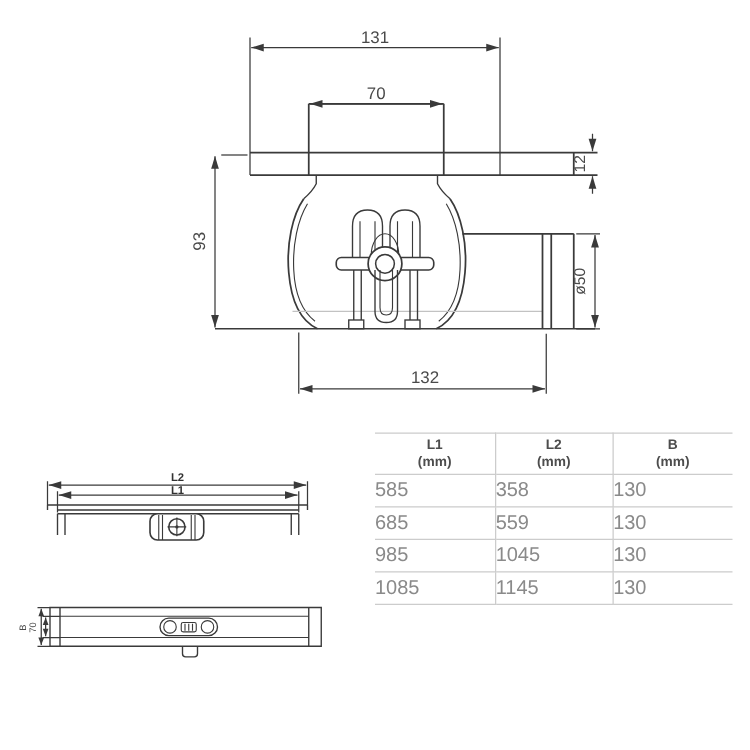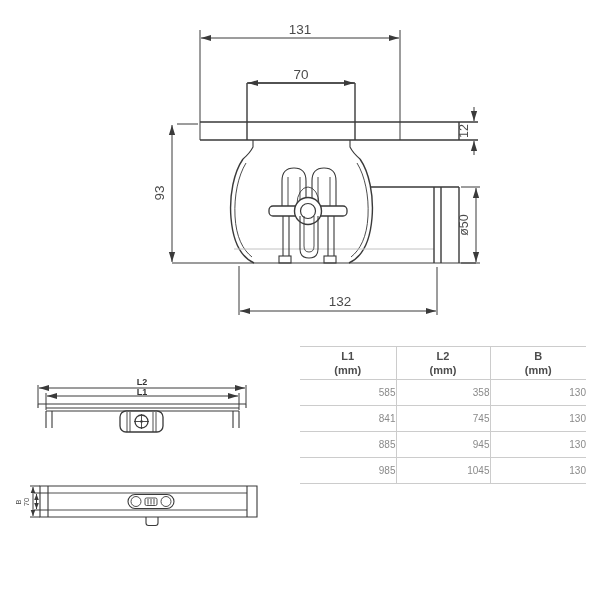"585" #size-table td { font-size: 10px -> 16px; text-align: right -> left }
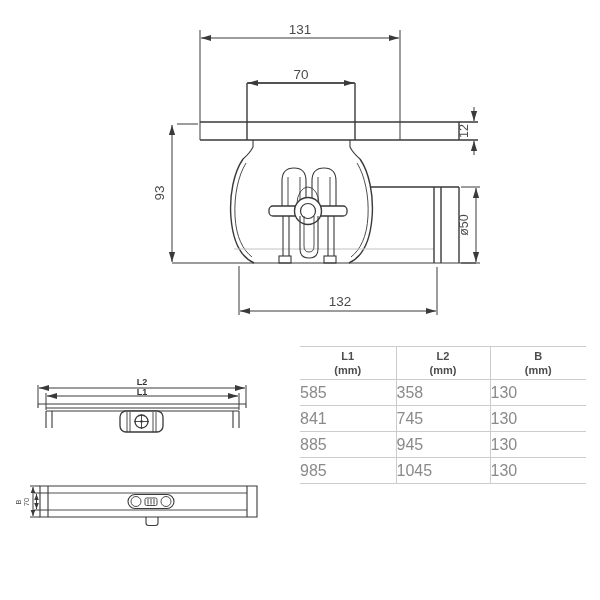"841" td { text: 841 -> 685 }
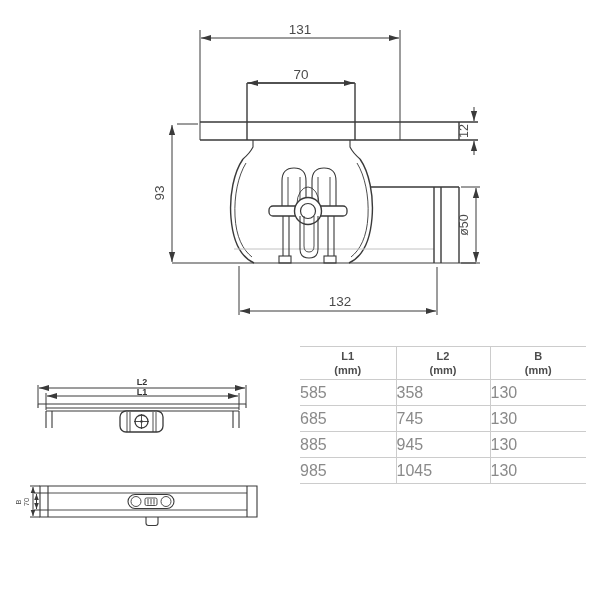"745" td { text: 745 -> 559 }
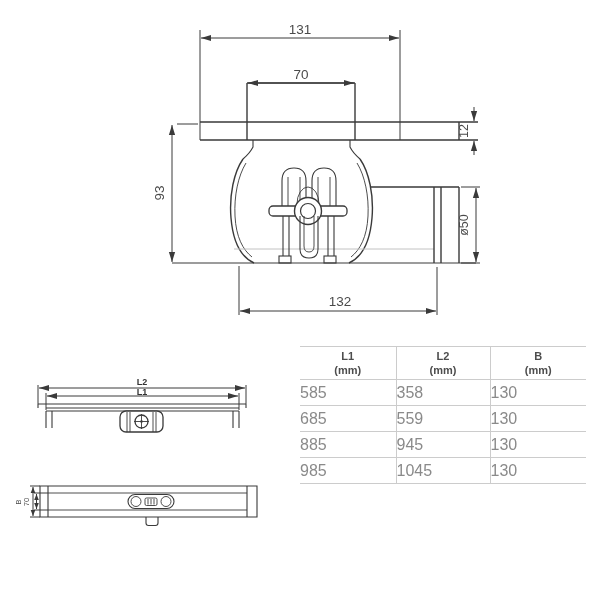"885" tr { html: <tr> <td>885</td> <td>945</td> <td>130</td> </tr> -> none }
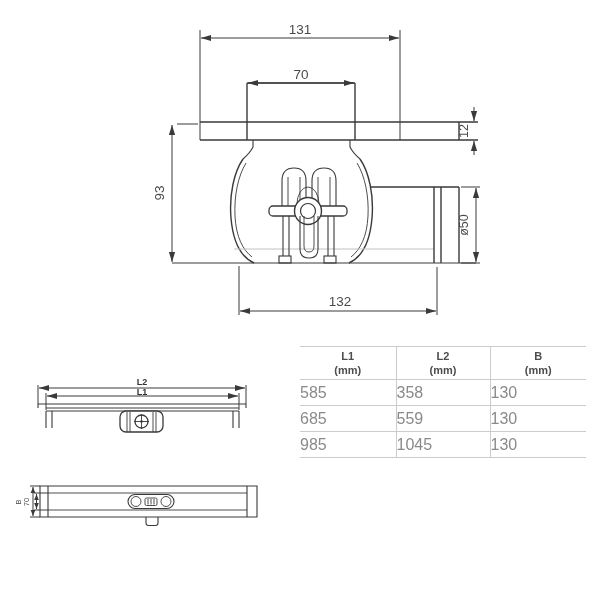"1085" tr { html: none -> <tr> <td>1085</td> <td>1145</td> <td>130</td> </tr> }
